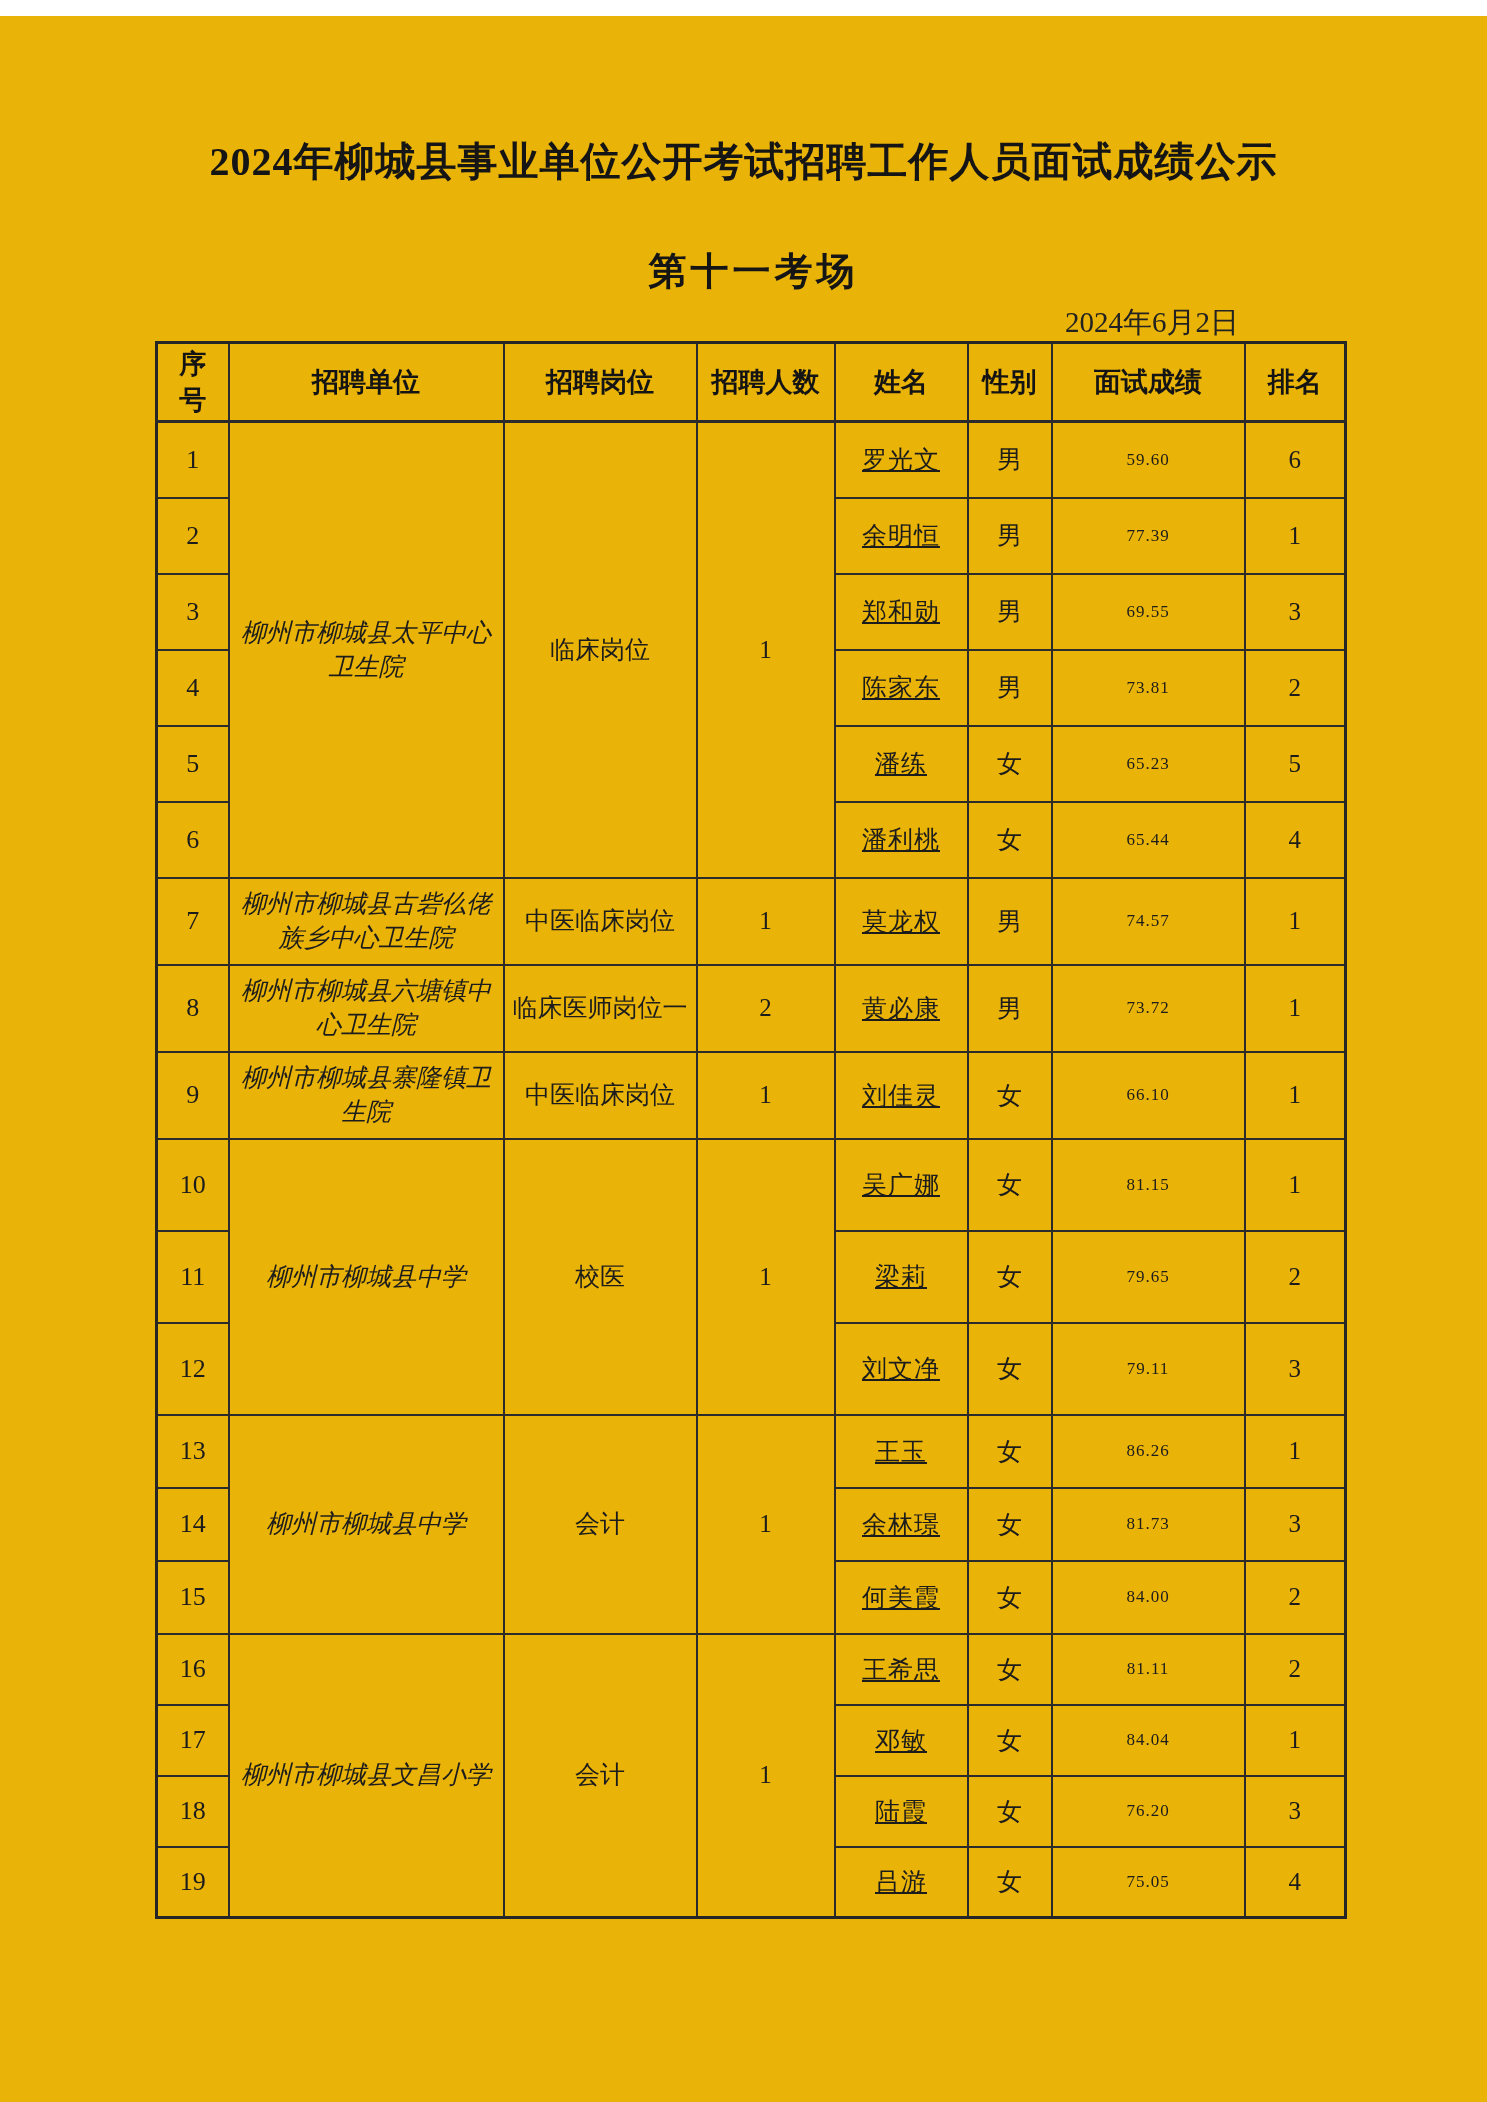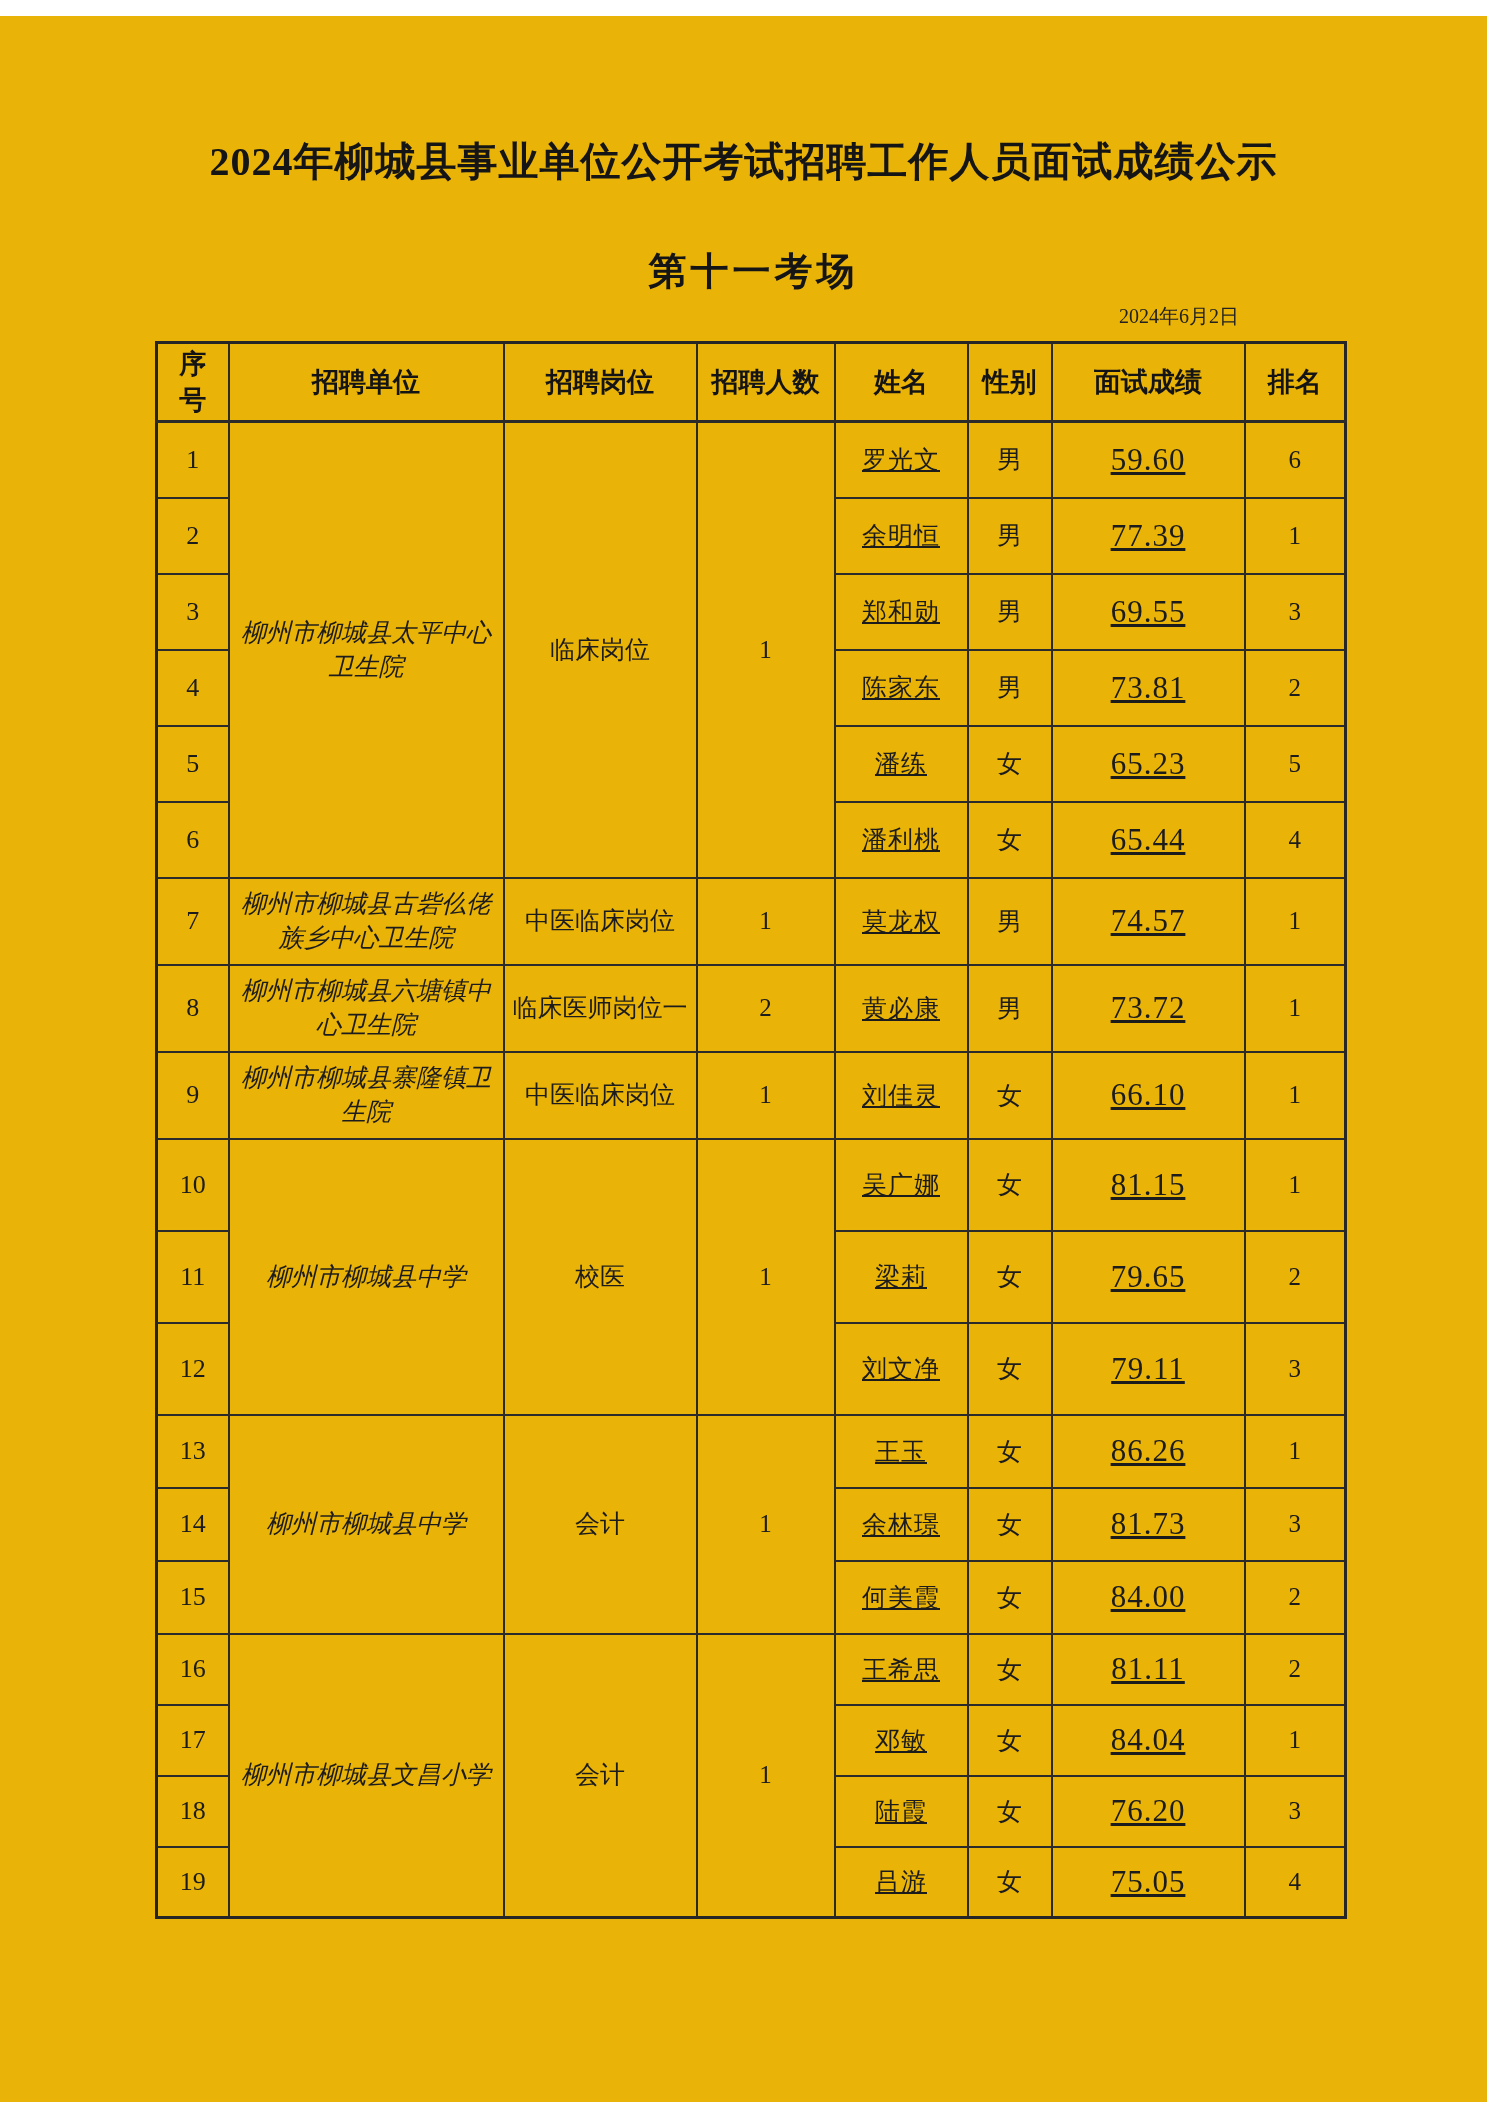"2024年6月2日" .doc-date { font-size: 20px -> 29px }
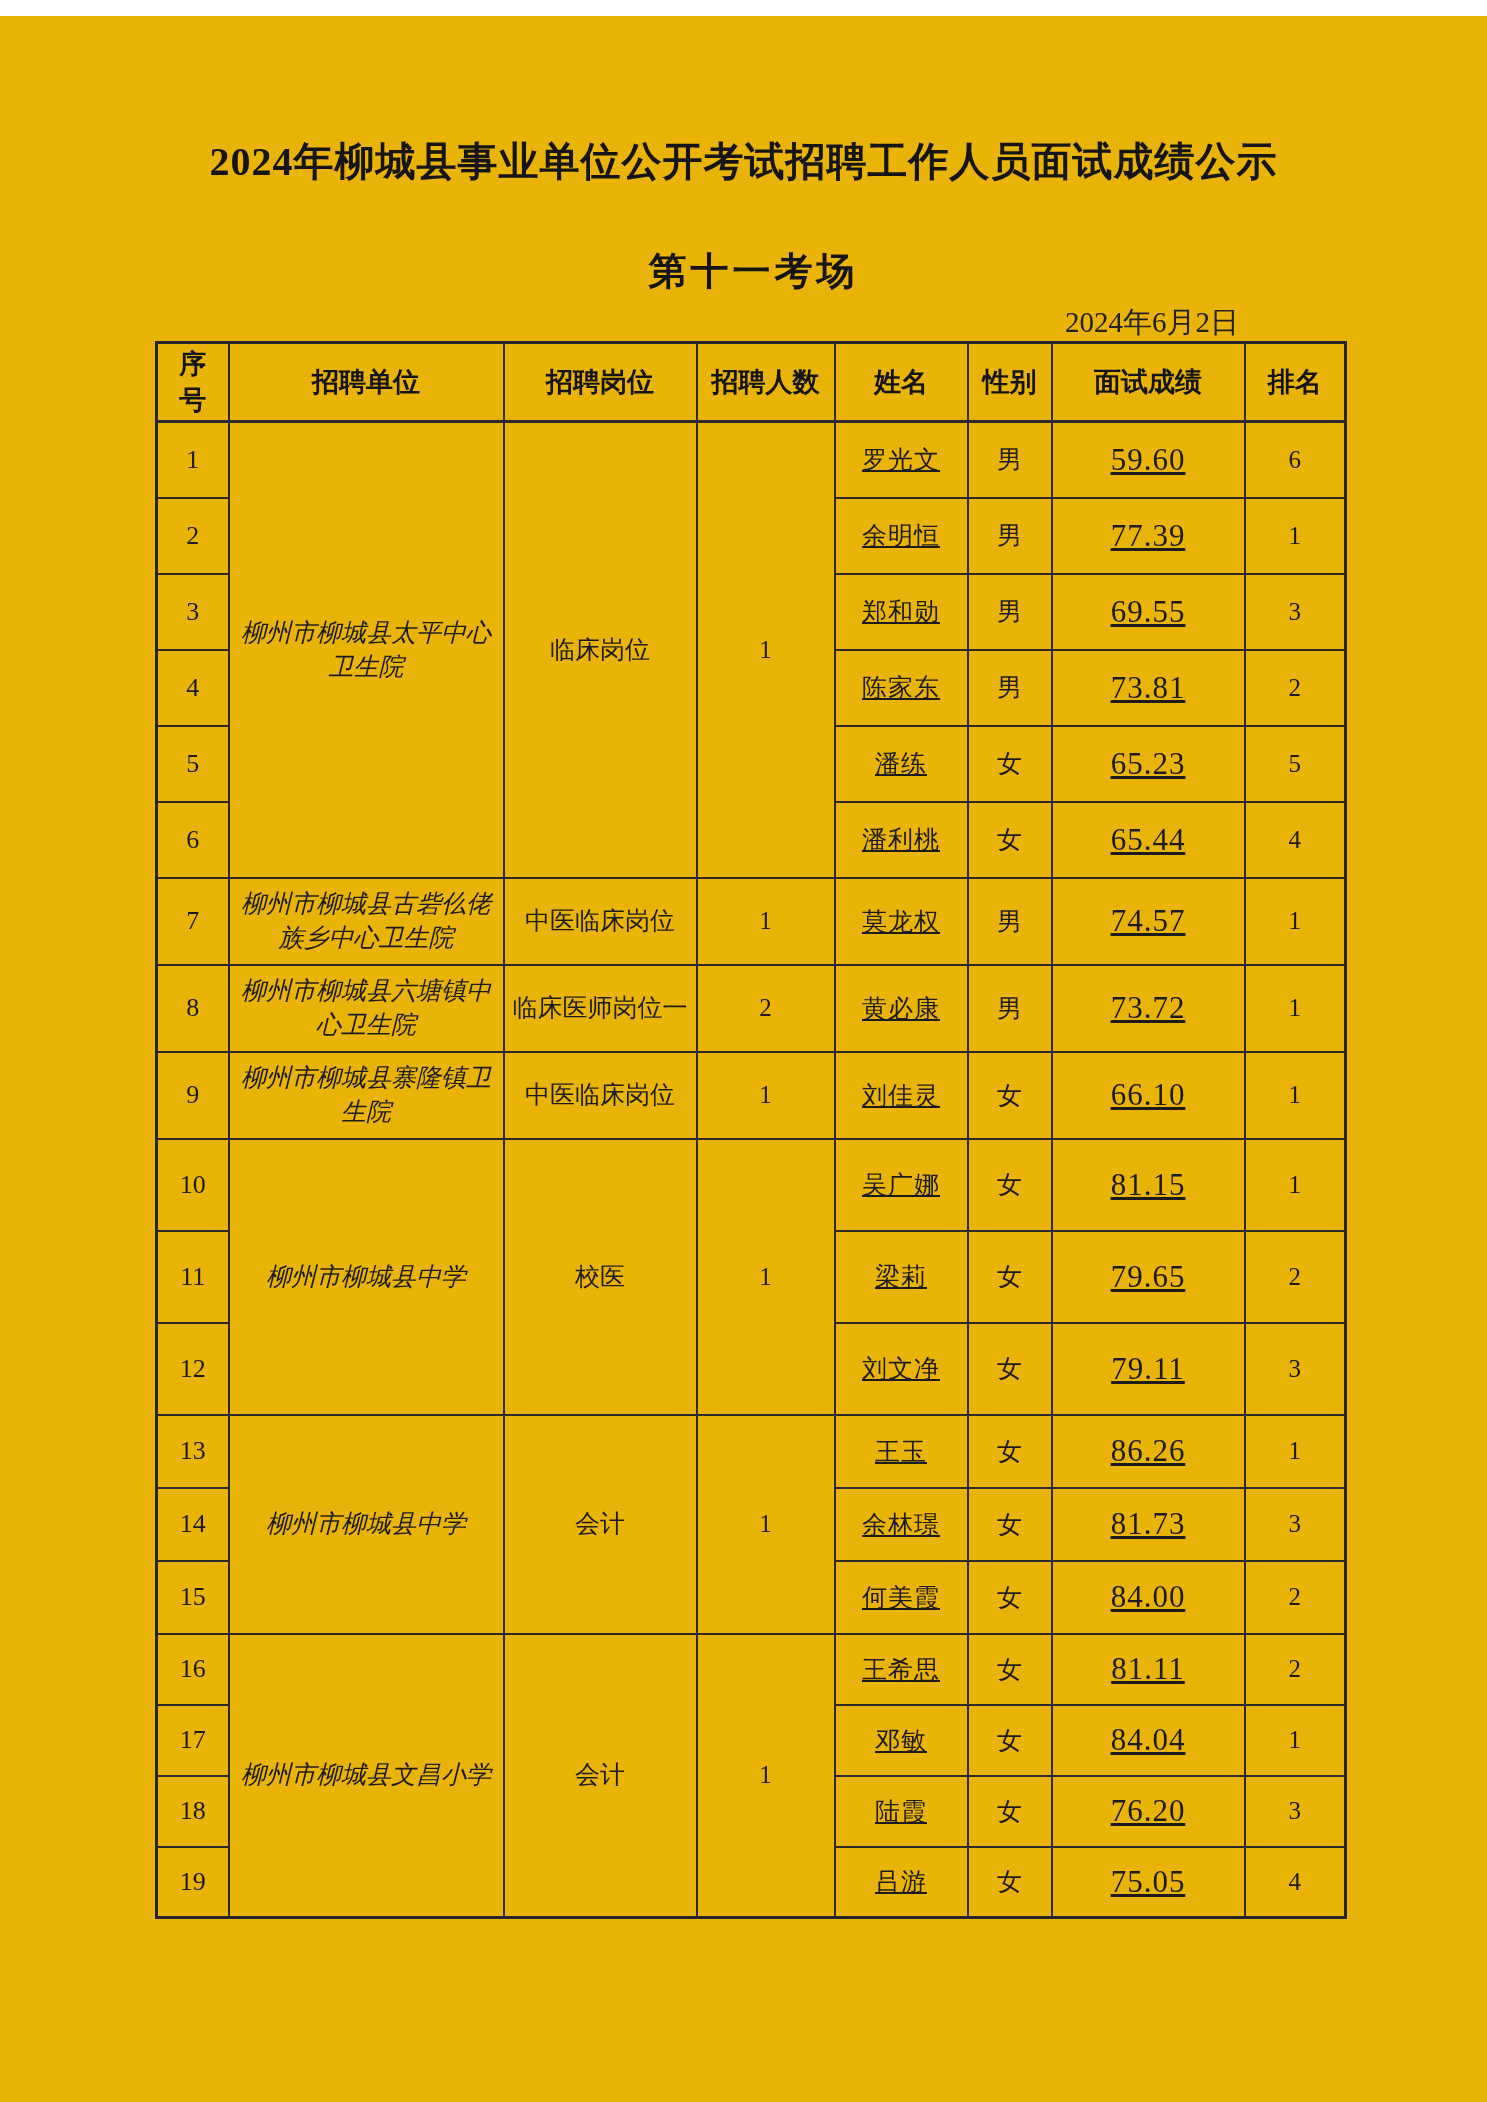"59.60" td.cell-score { font-size: 31px -> 17px; text-decoration: underline -> none }
